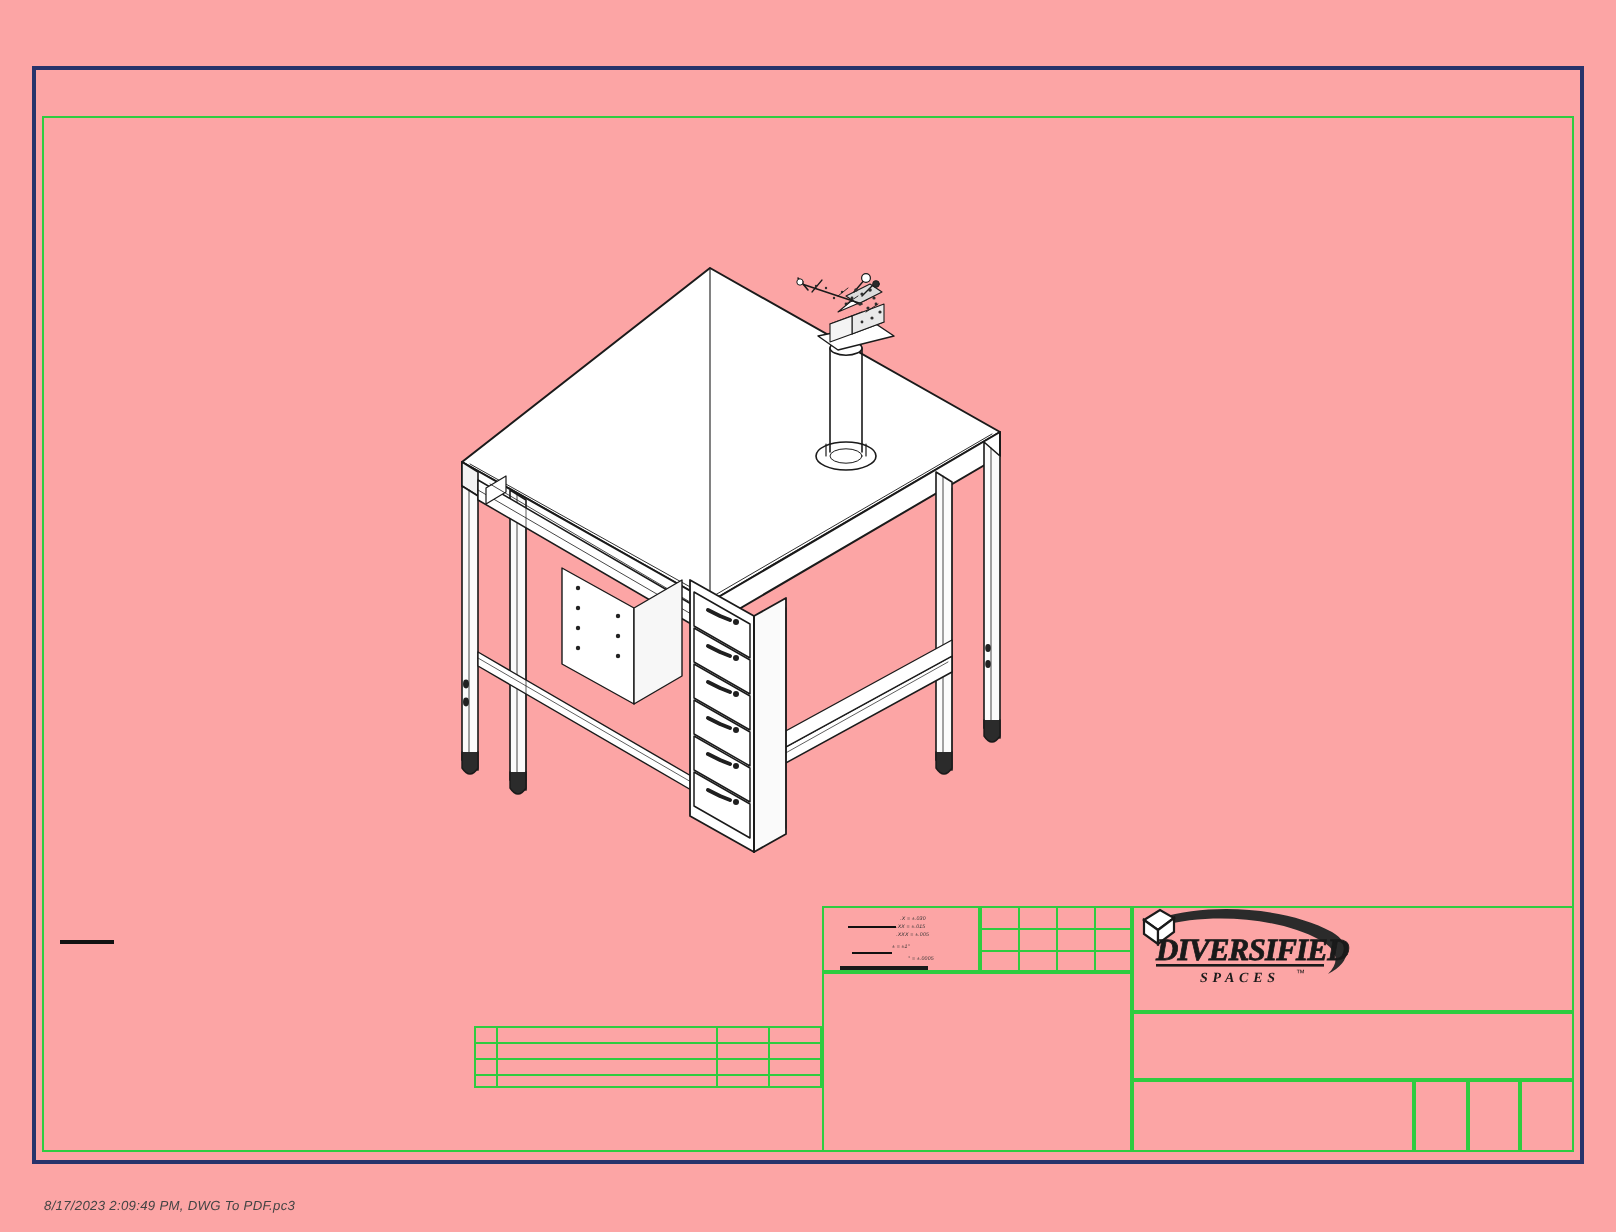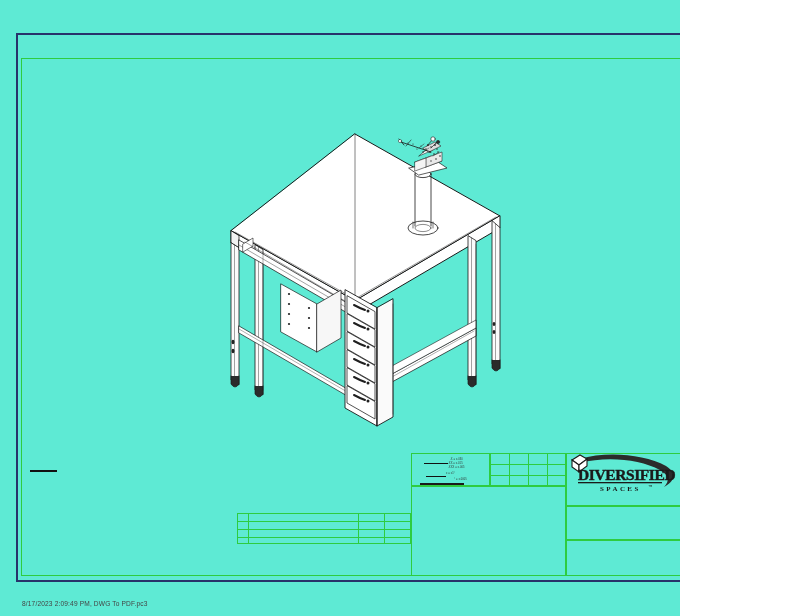"DIVERSIFIED" #page { background: #5eead4 -> #fca5a5; font-style: none -> italic; width: 680px -> 808px }
